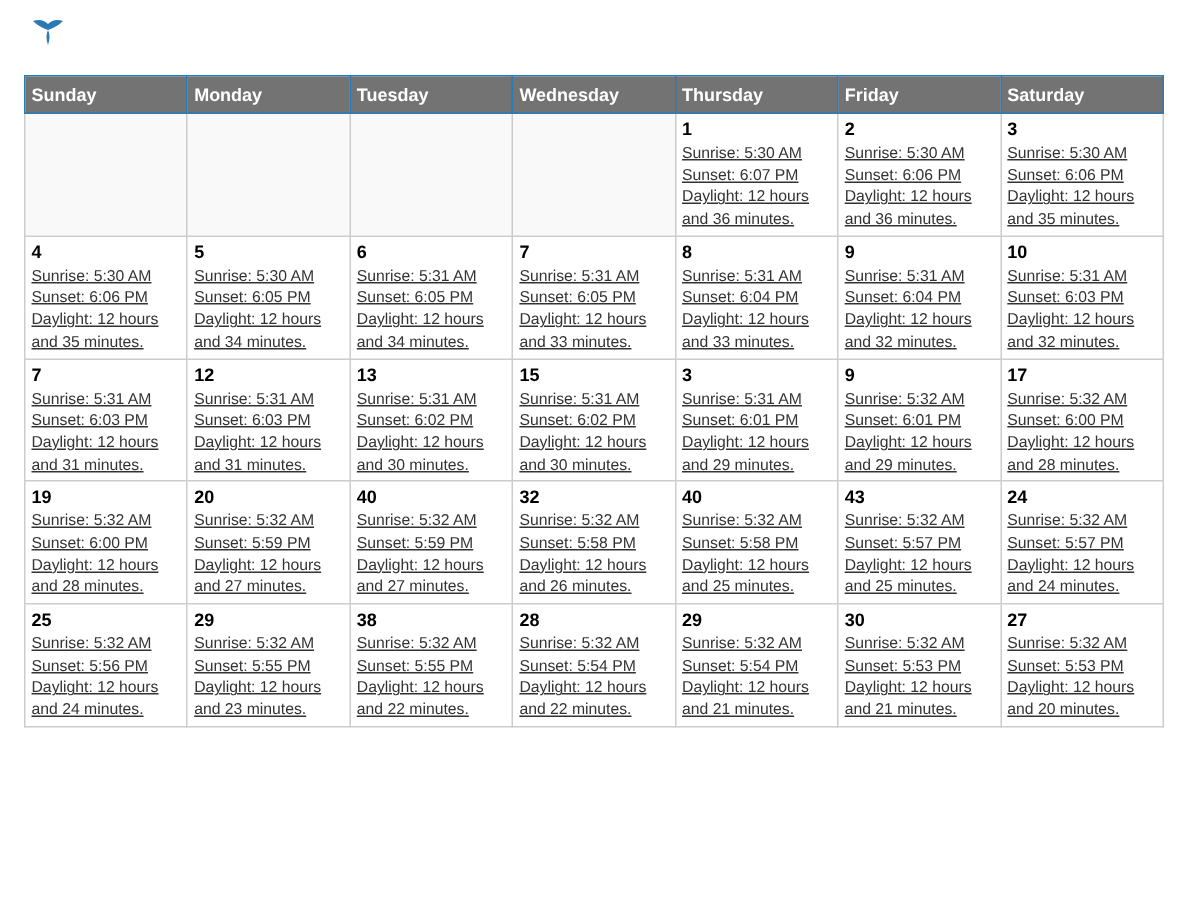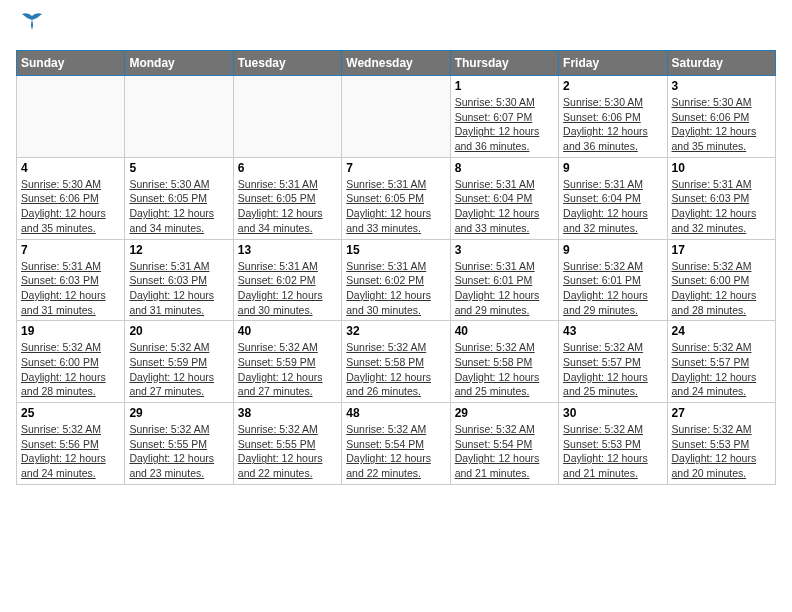"48" span.day-number { text: 48 -> 28 }
